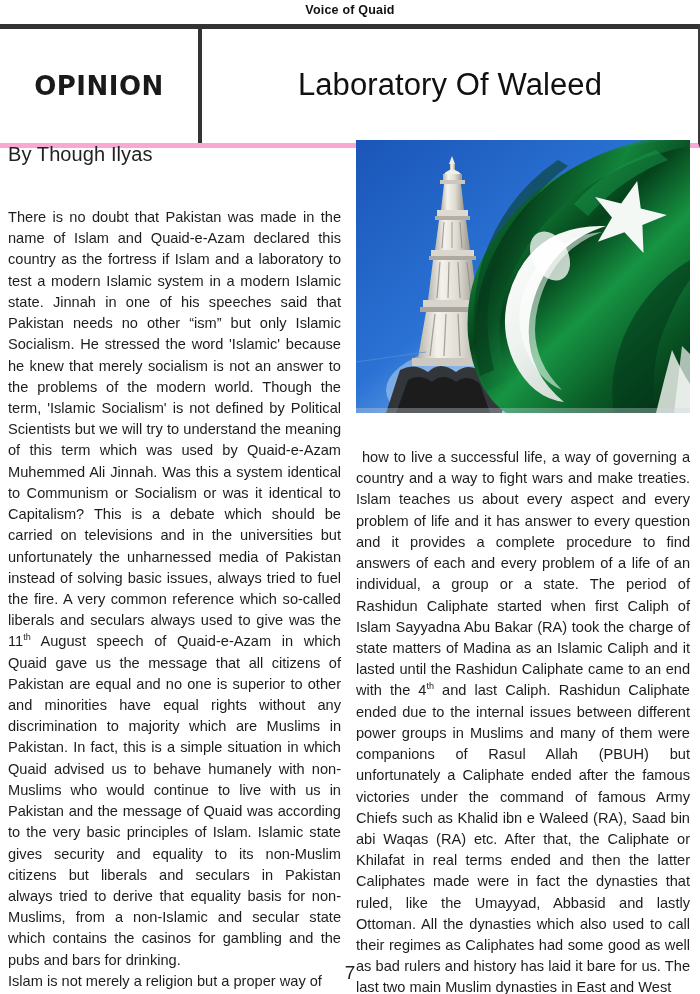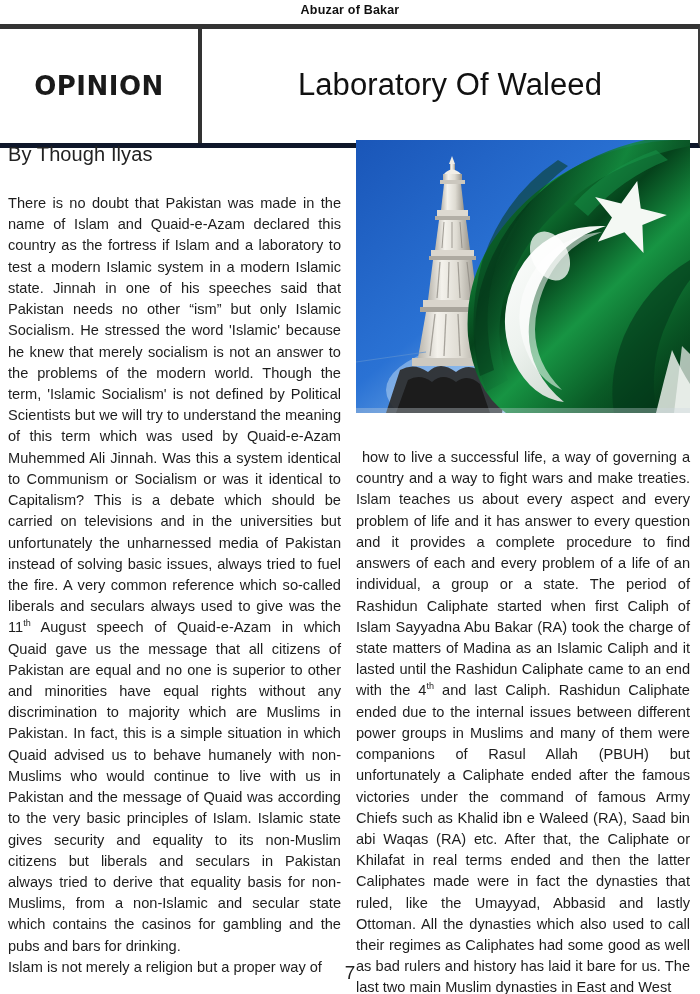"Abuzar" span.rh-strong { text: Abuzar -> Voice }
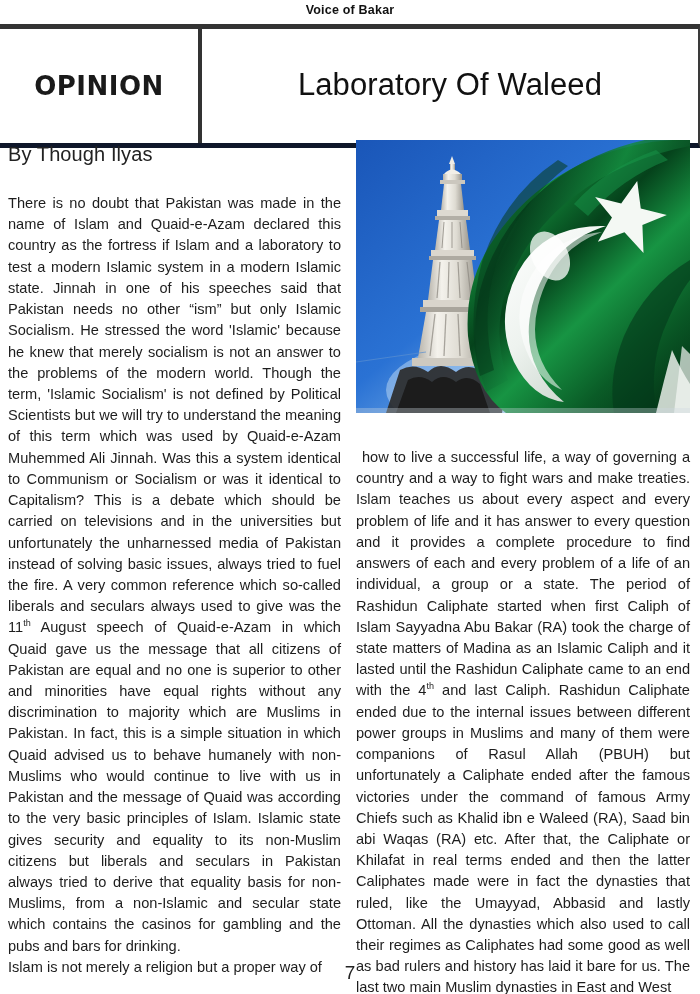"Bakar" span.rh-strong { text: Bakar -> Quaid }
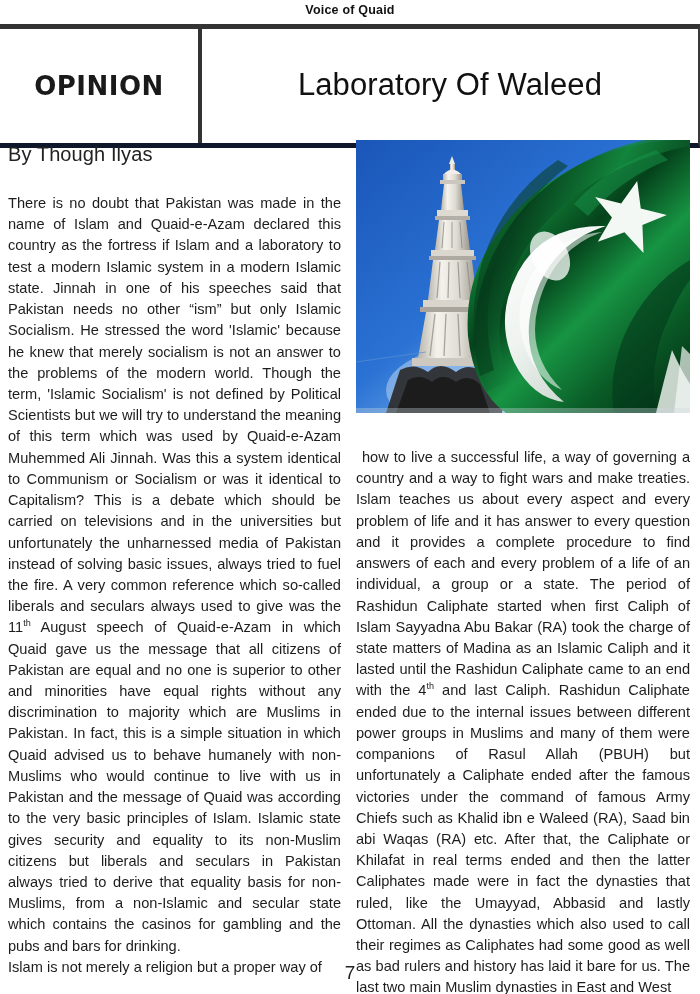"OPINION" .masthead { border-bottom: 5px solid #0f172a -> 5px solid #f9a8d4 }
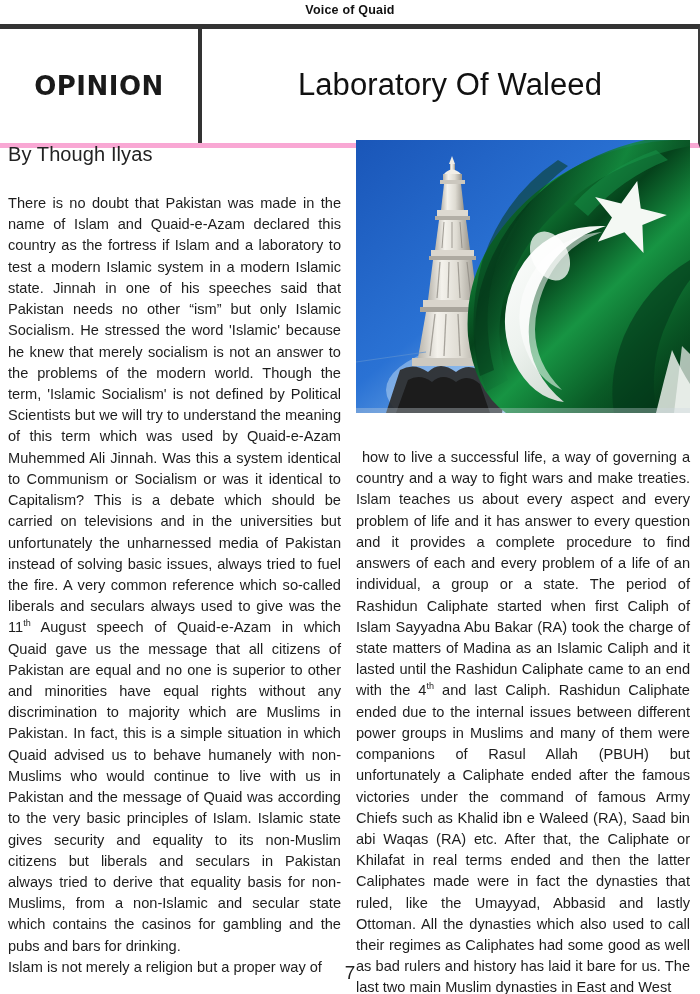"There is no doubt that" .col-left { top: 193px -> 207px }
